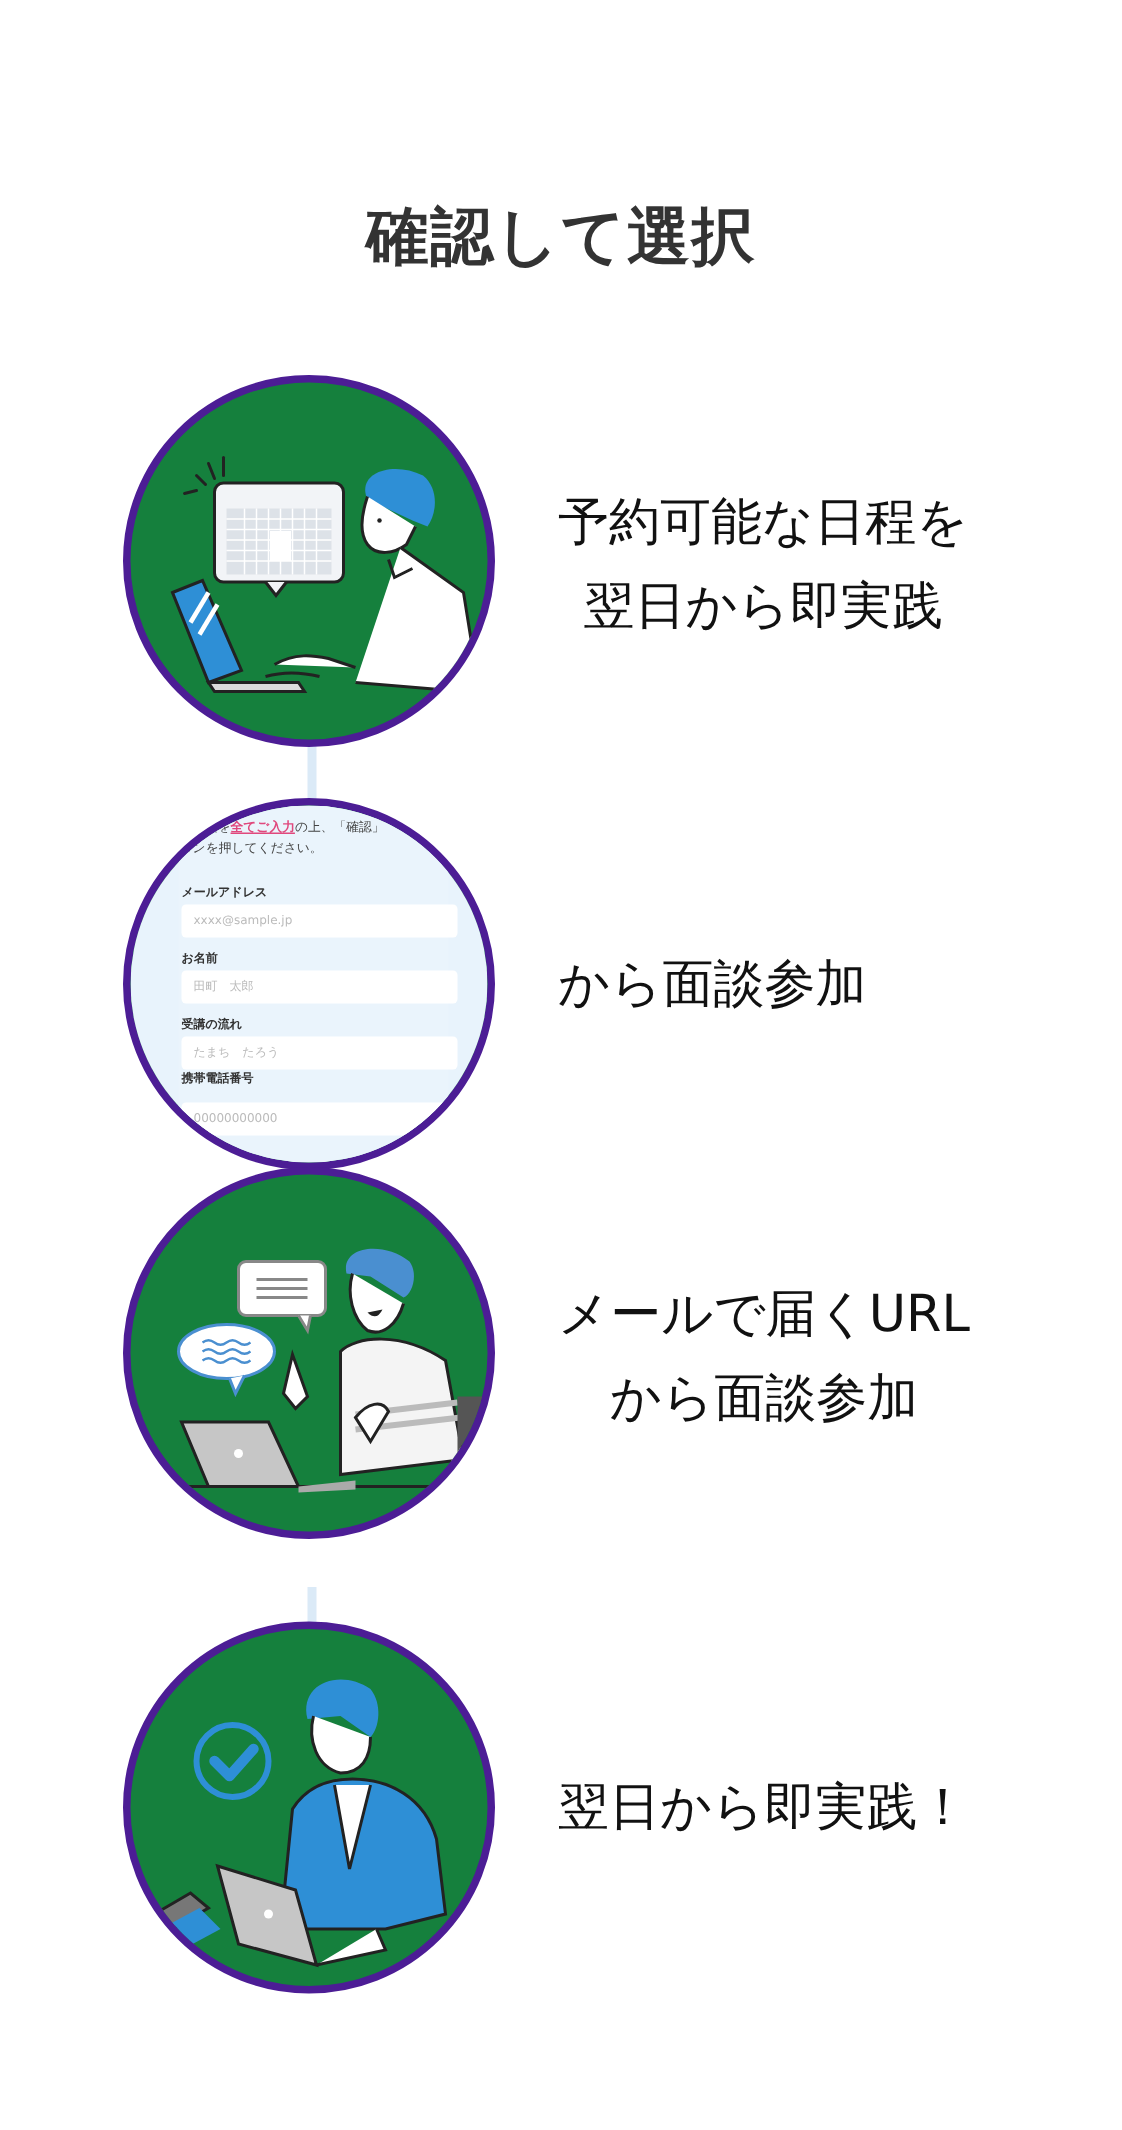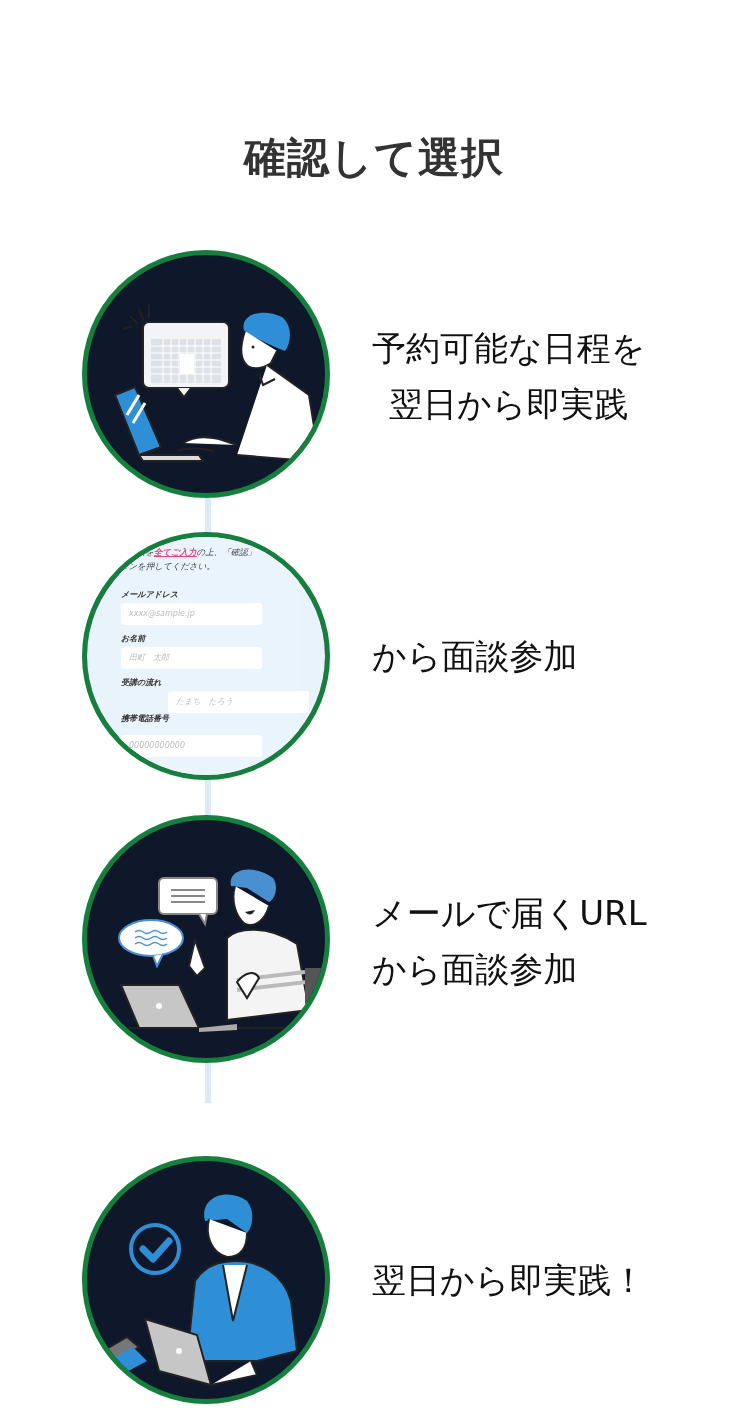"必要事項を全てご入力の上、「確認」" .circle { background: #0f172a -> #15803d; border: 5px solid #15803d -> 5px solid #4c1d95; font-style: italic -> none }
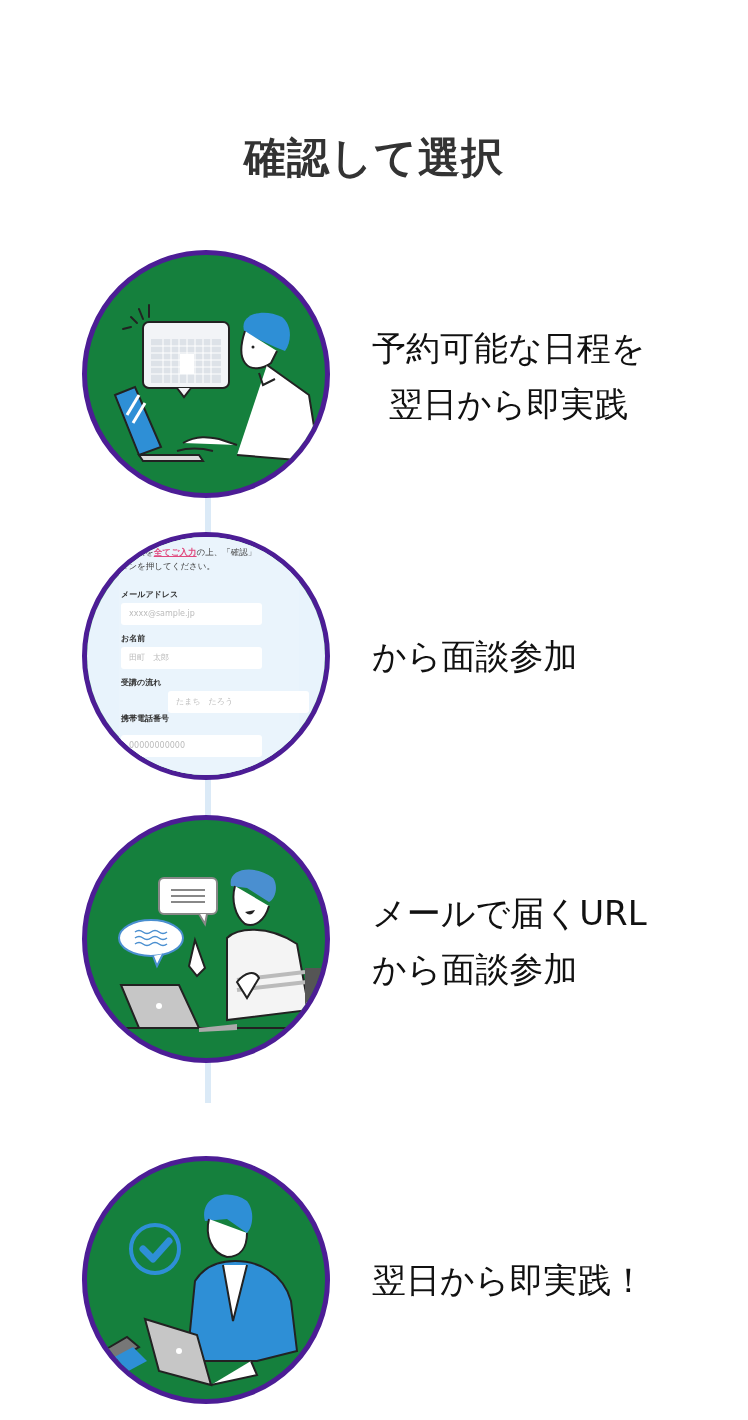"xxxx@sample.jp" .f-input { width: 141px -> 184px }
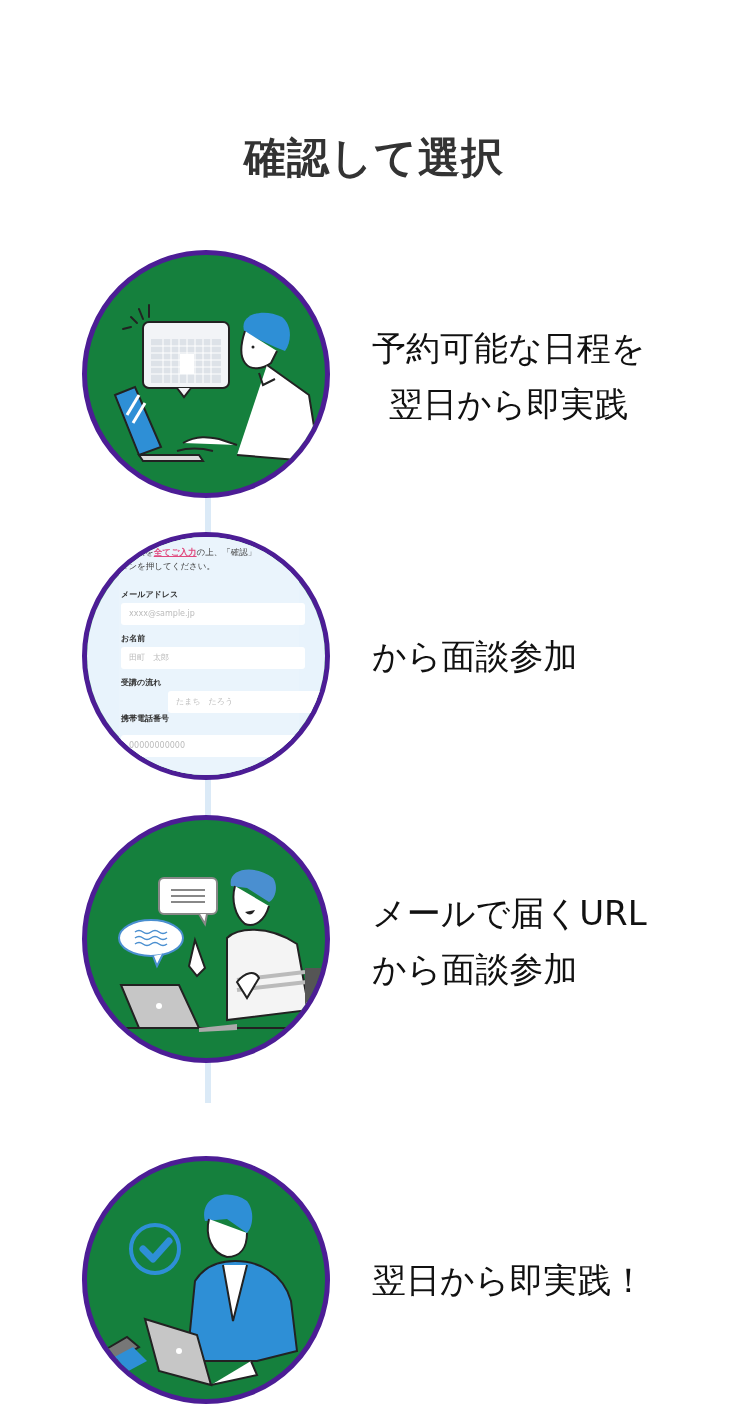"たまち たろう" div.f-input { margin-left: 47px -> none }
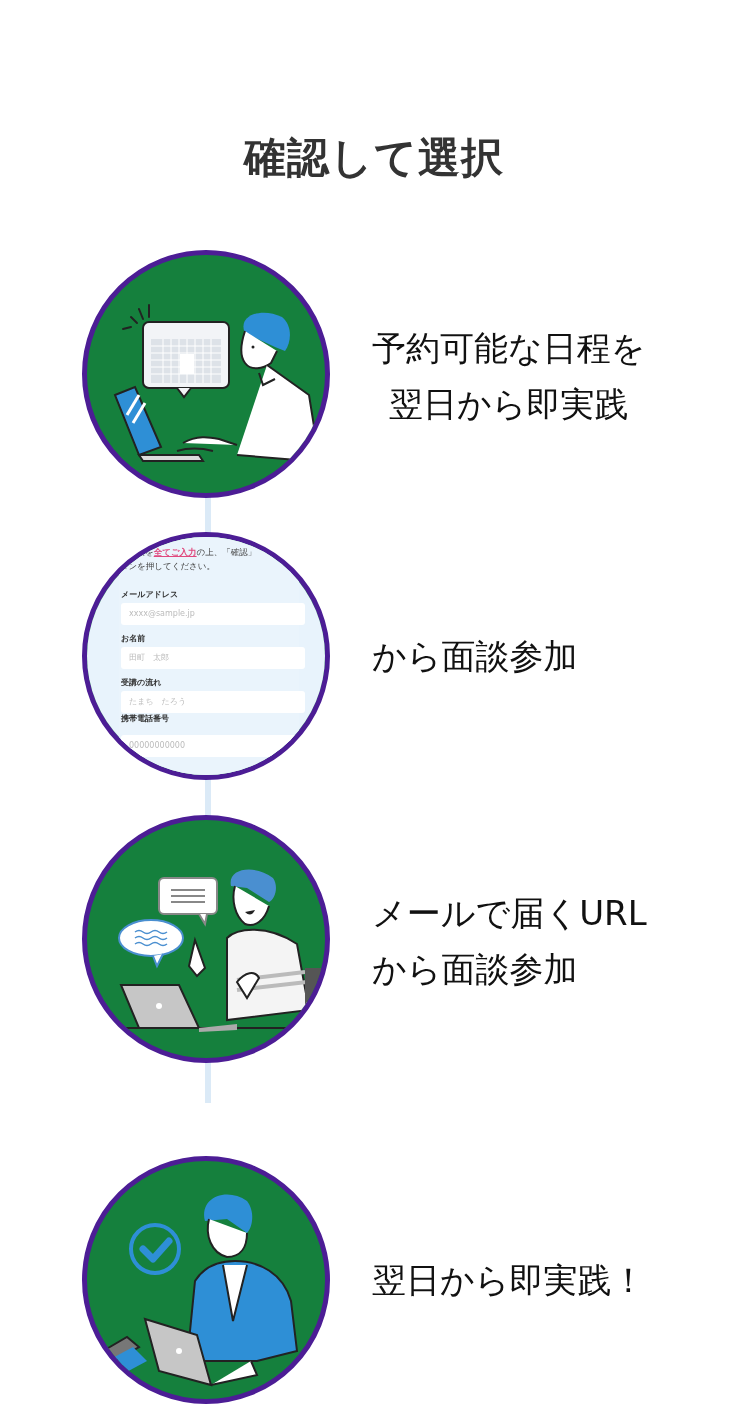"メールで届くURL" div.step { text-align: none -> center; top: 815px -> 778px }
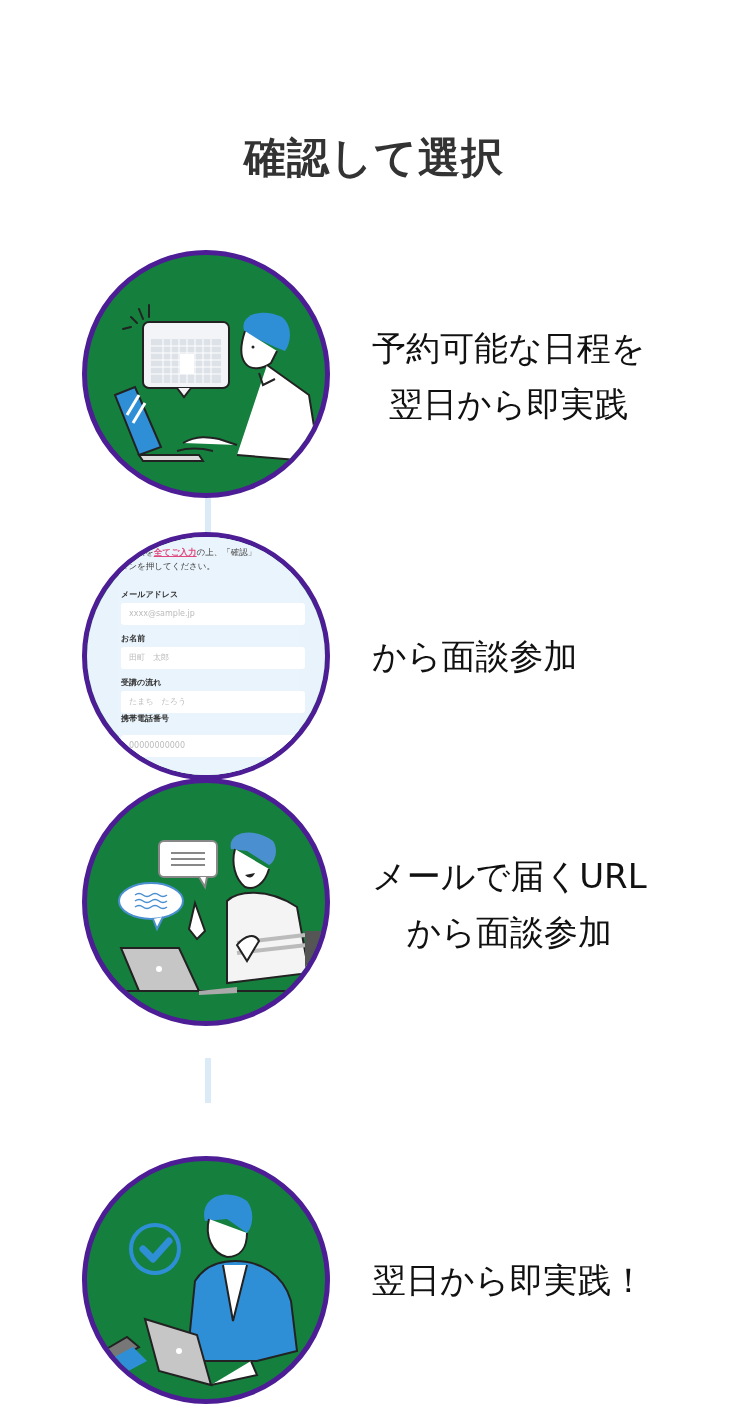"翌日から即実践！" div.step { top: 1156px -> 1081px }
